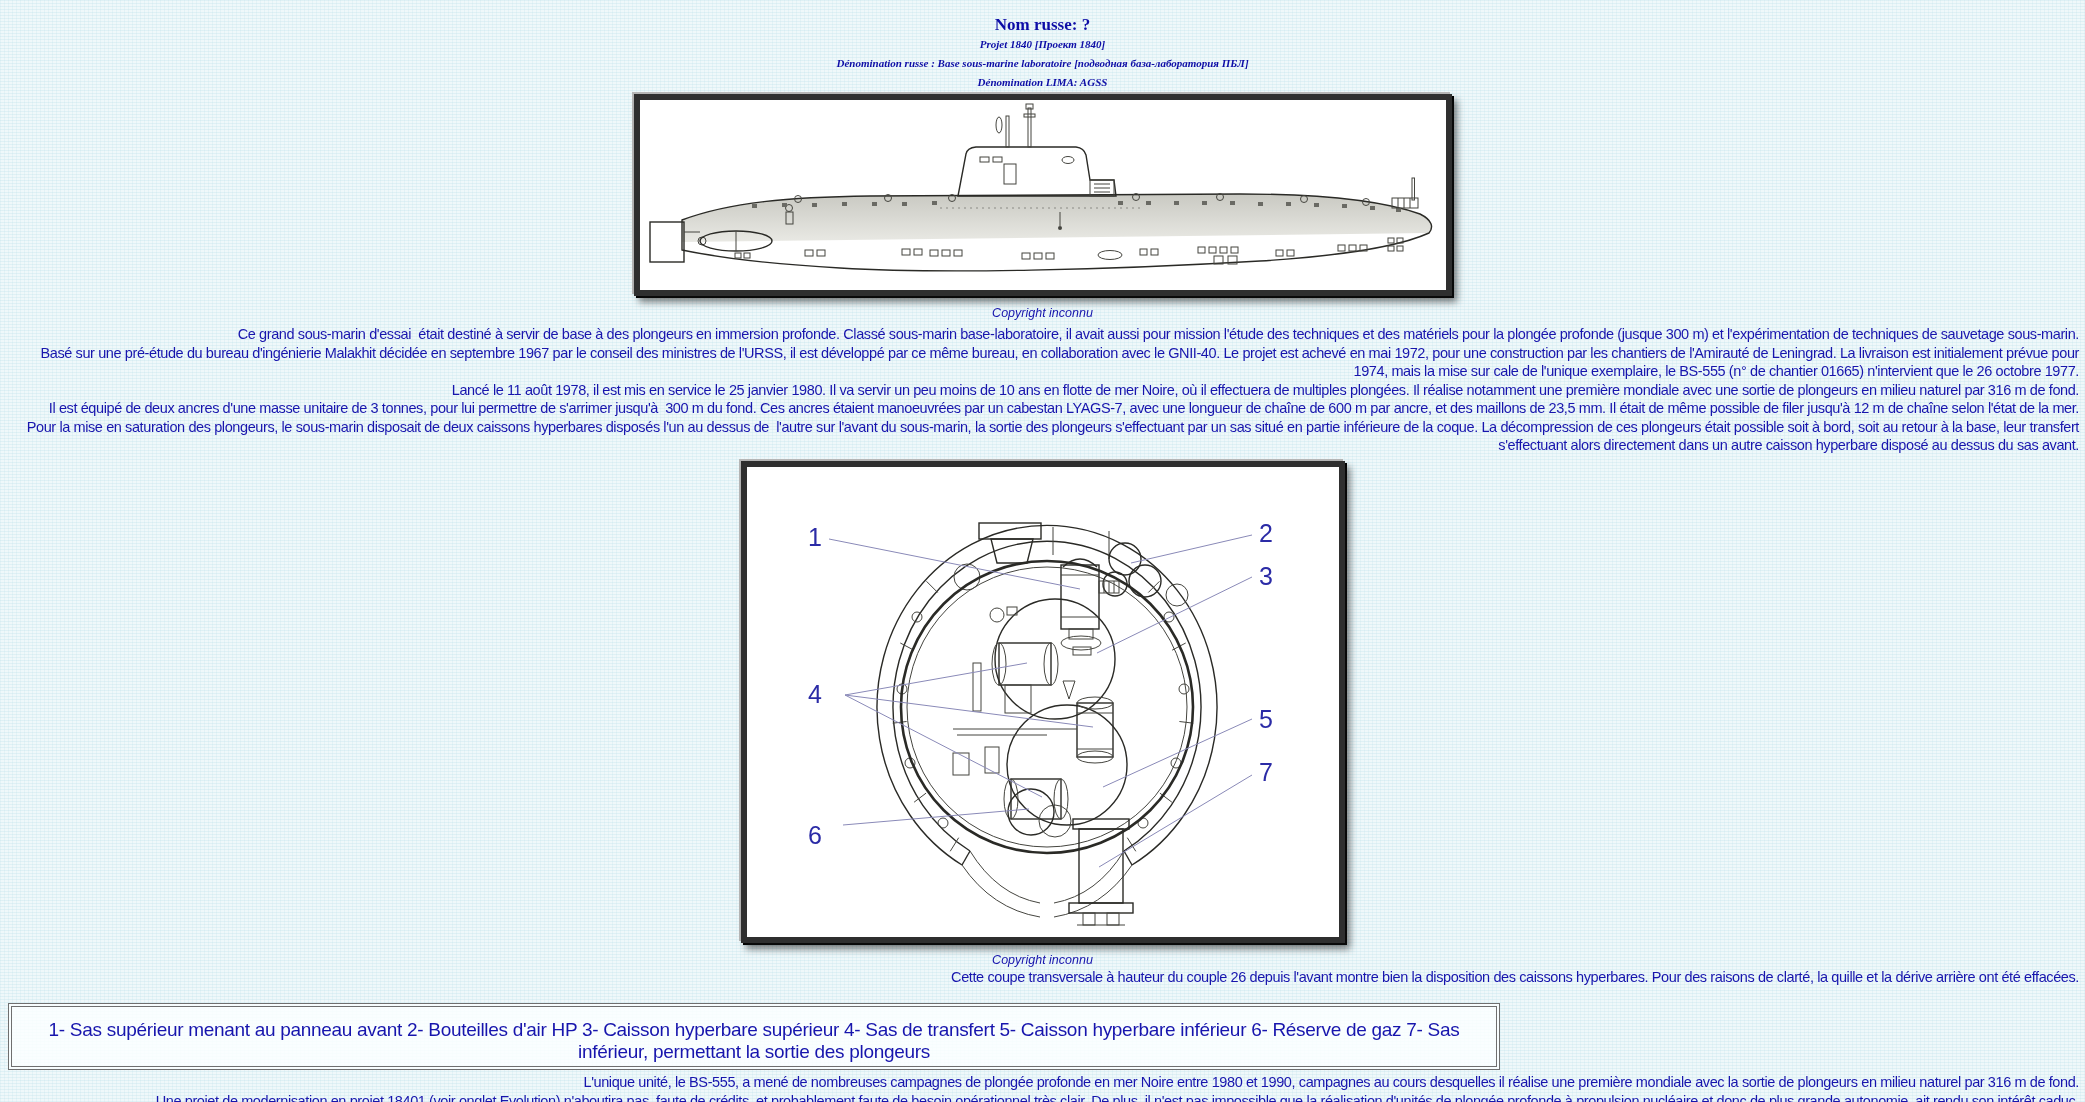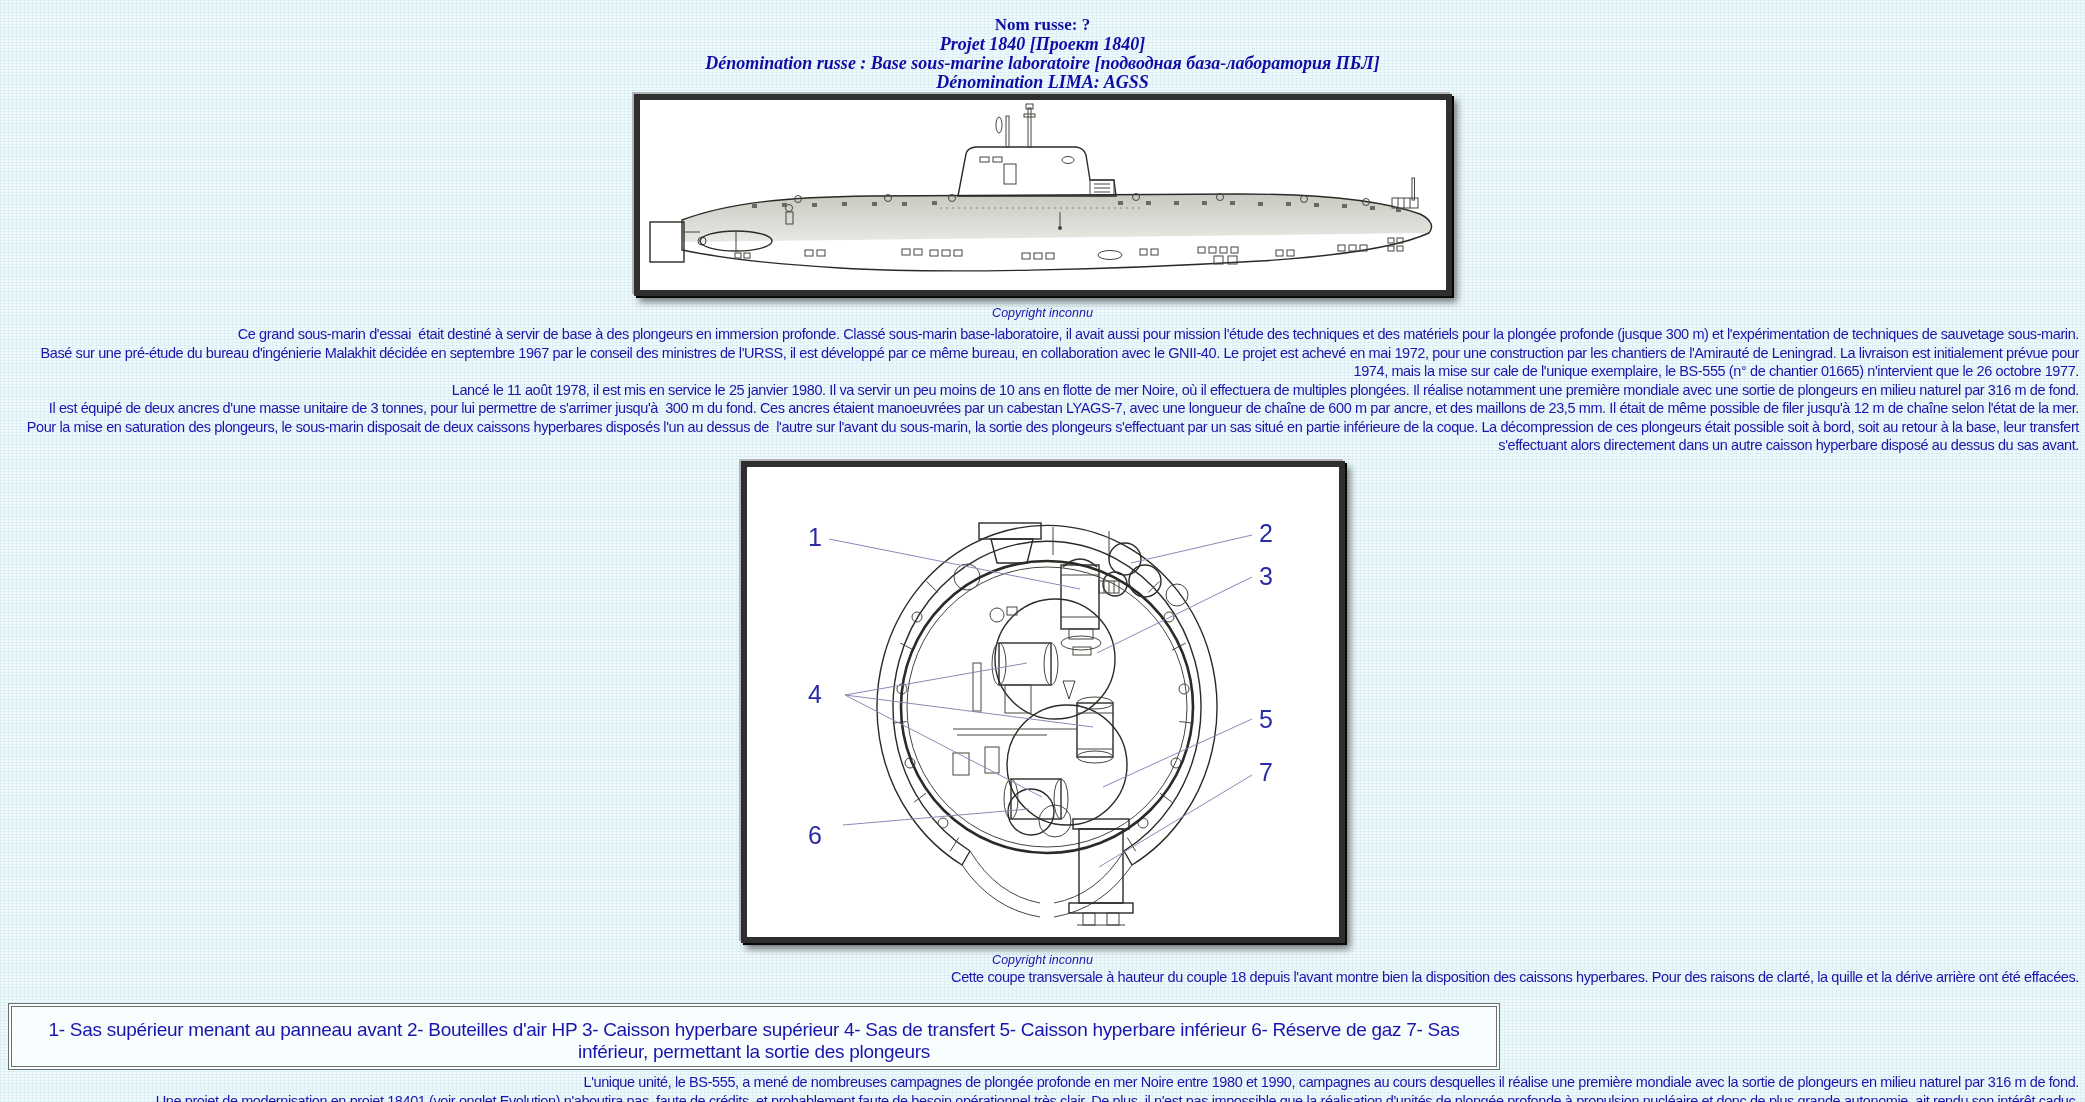"Projet 1840 [Проект 1840]" .hdr-line { font-size: 18px -> 11px }
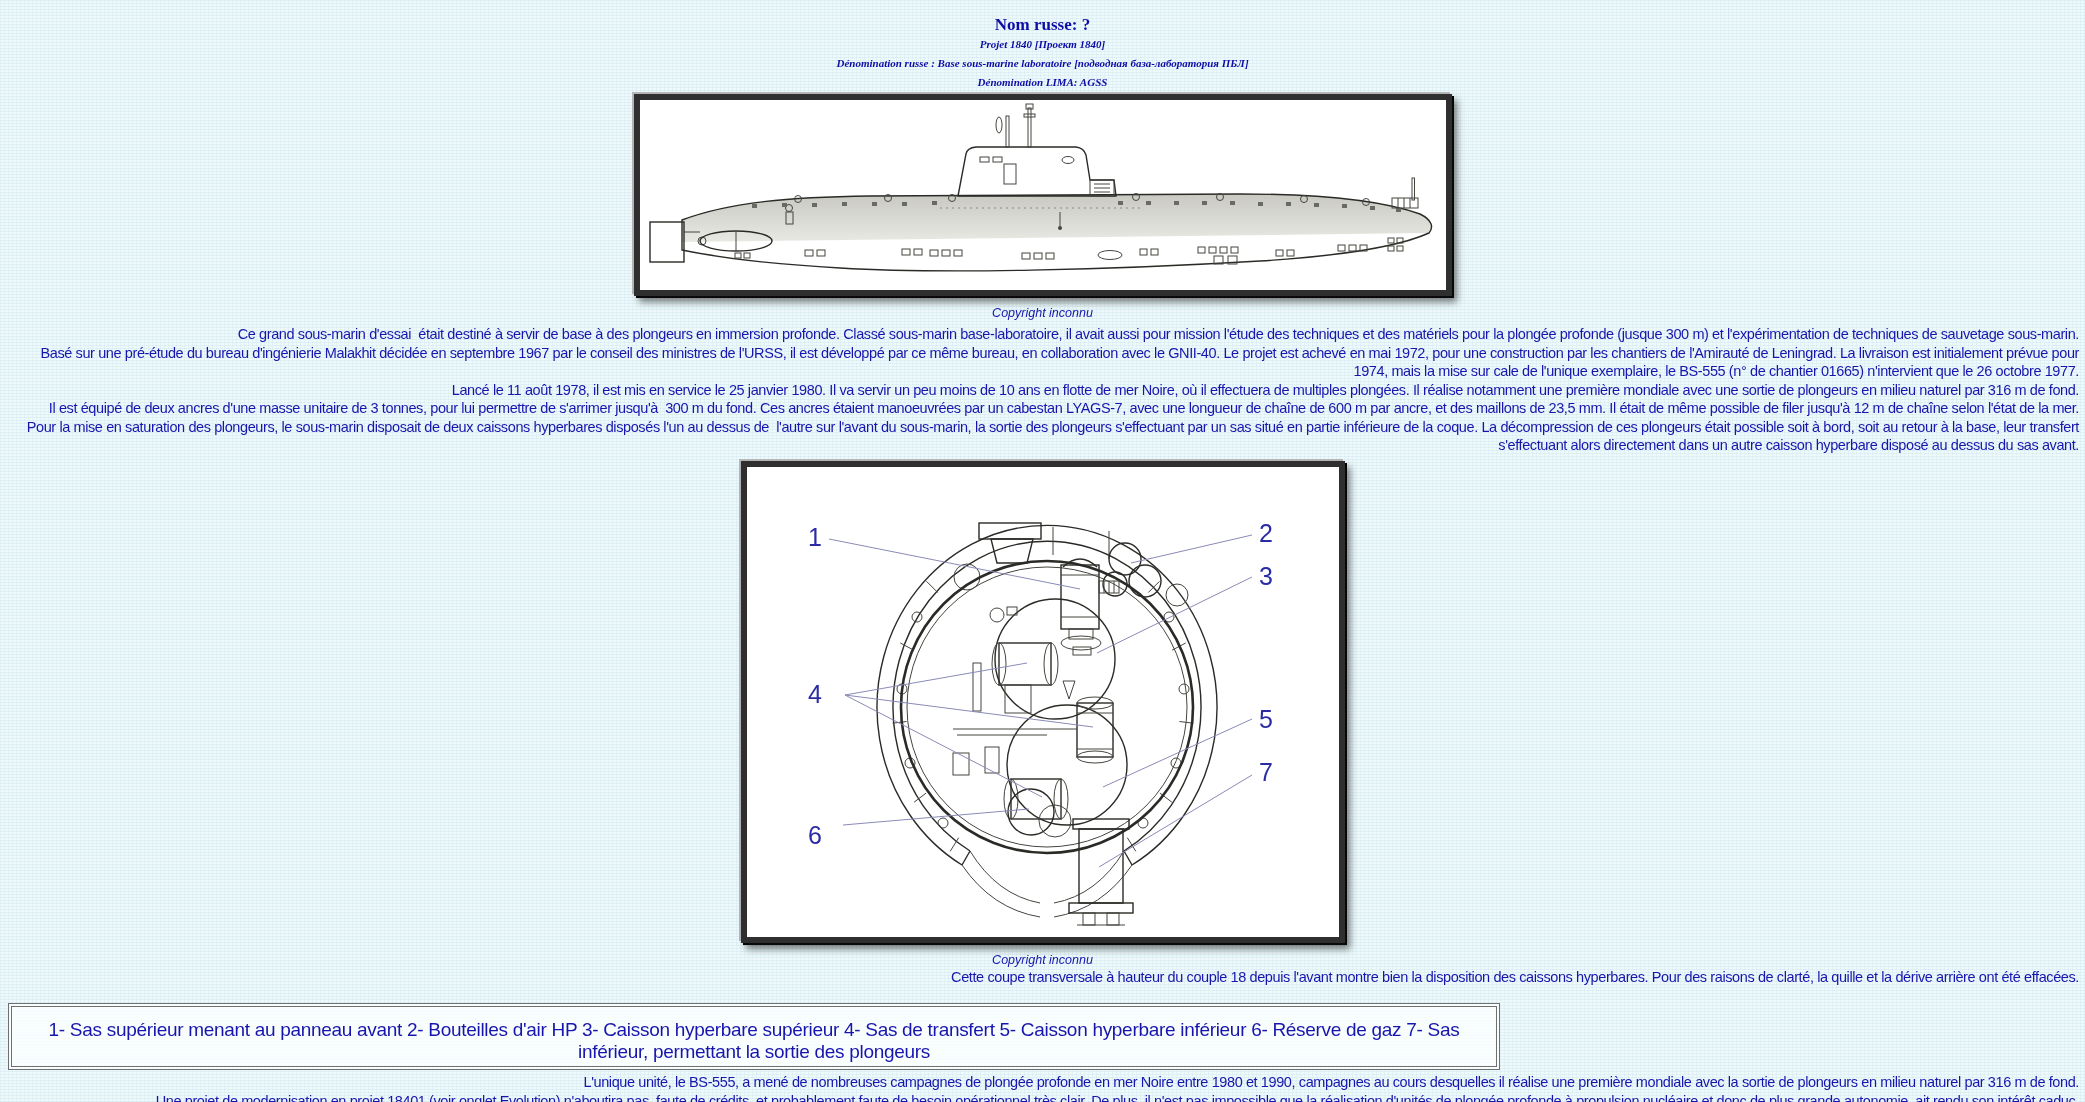"Cette coupe transversale à hauteur" div.para { text: 18 -> 26 }
